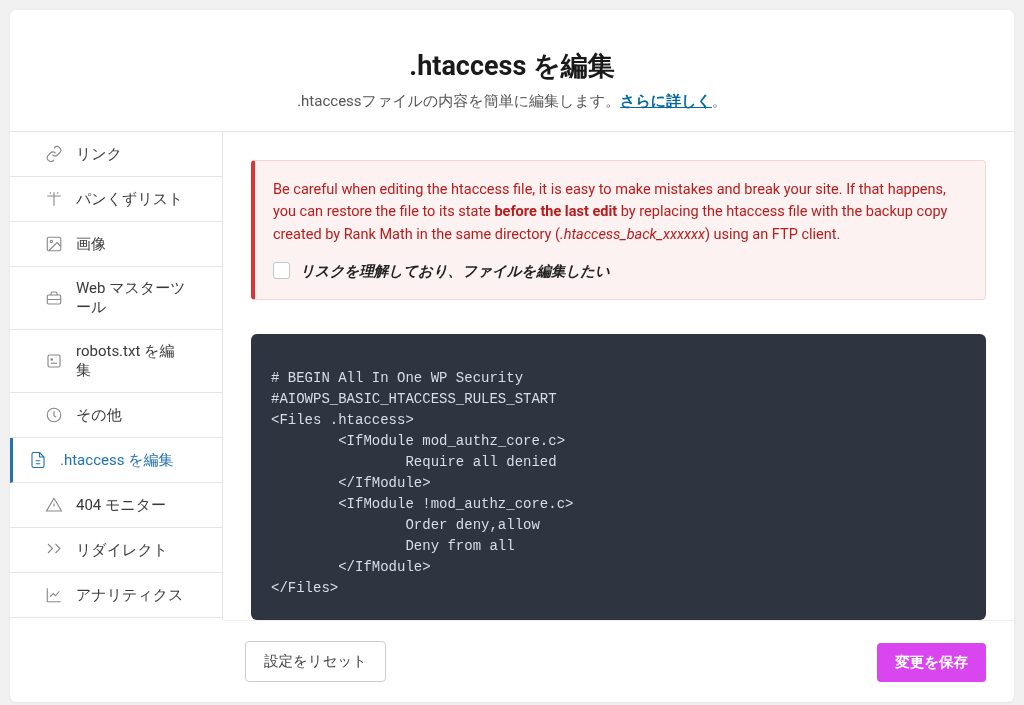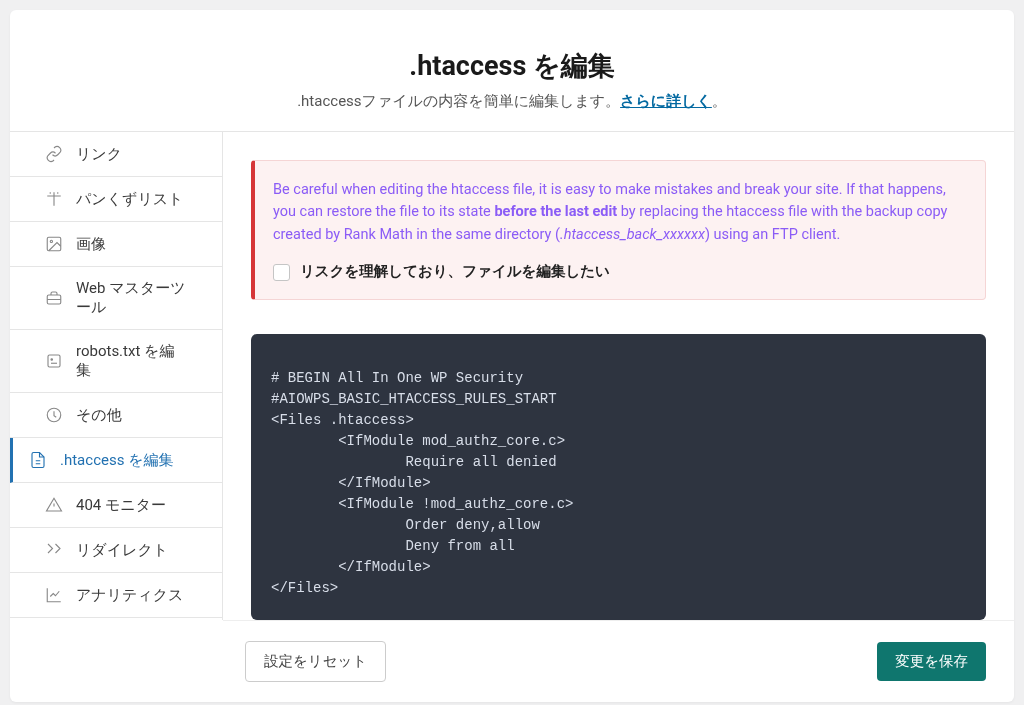"Be careful when editing the" .warning-text { color: #8b5cf6 -> #b91c1c }
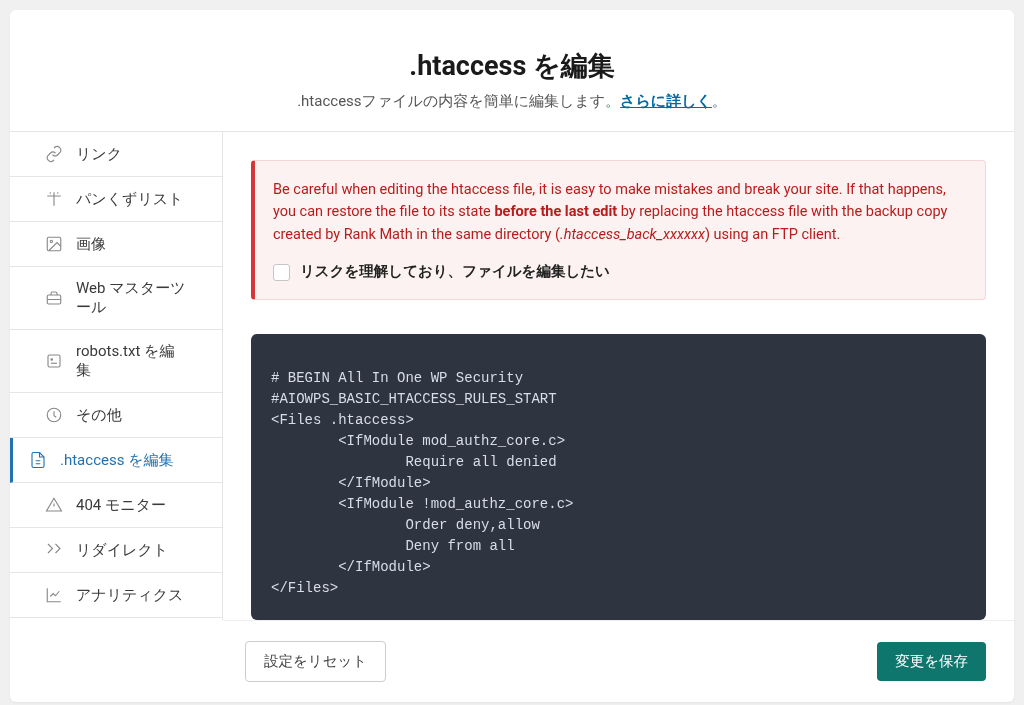"リスクを理解しており、ファイルを編集したい" .checkbox-row { align-items: flex-end -> flex-start; font-style: none -> italic }
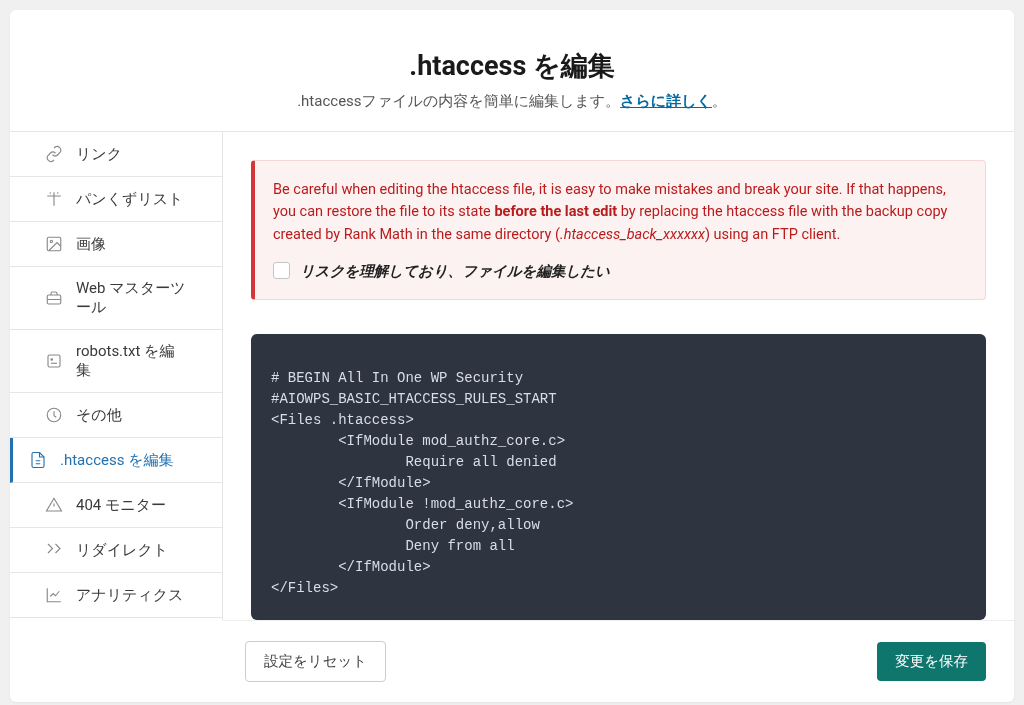"設定をリセット" .footer { align-items: center -> flex-end }
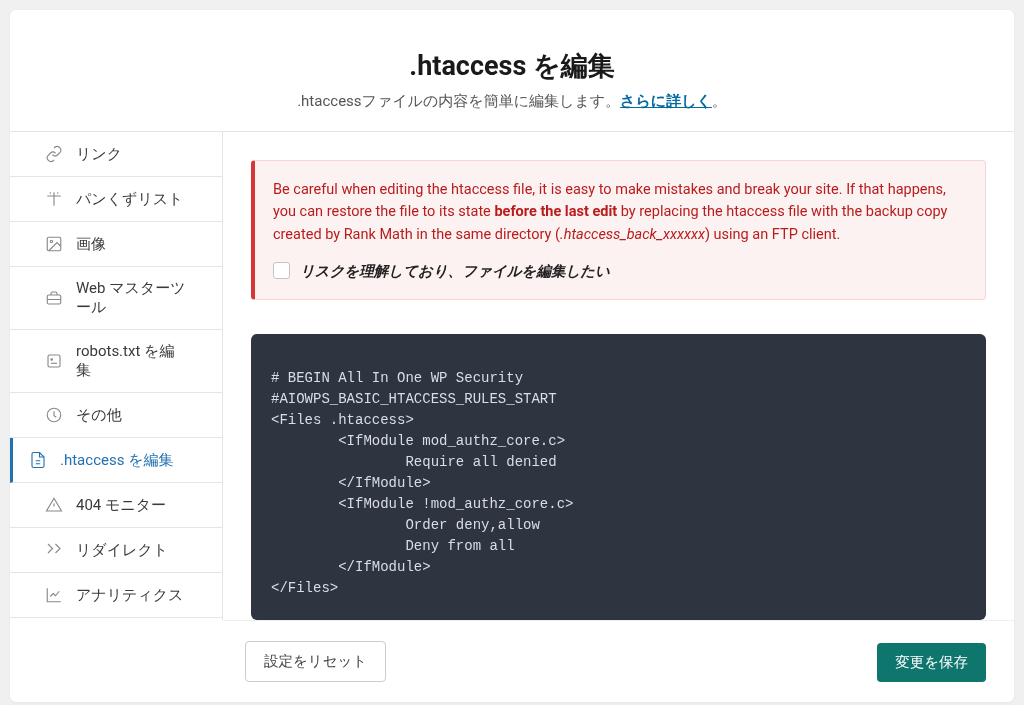"変更を保存" .btn-save { background: #0f766e -> #d946ef; font-weight: 400 -> 700 }
